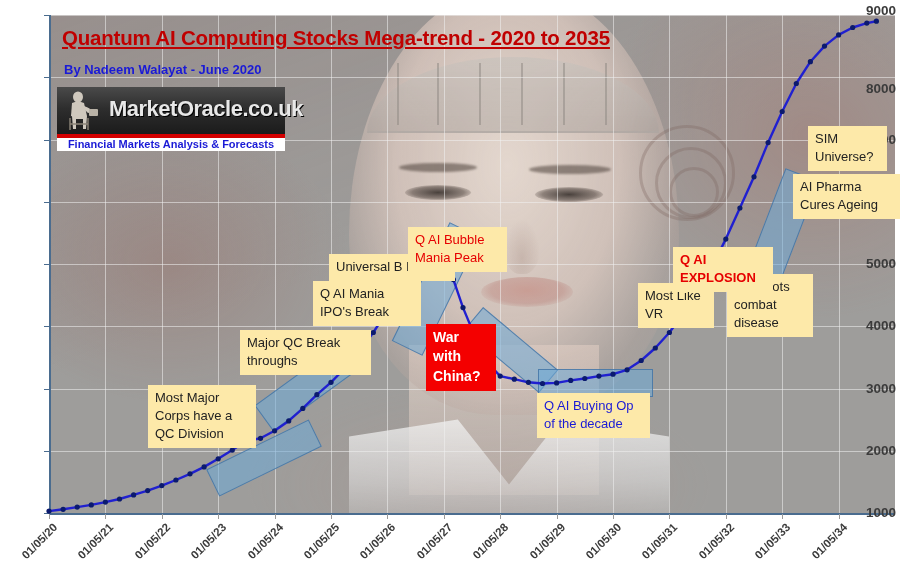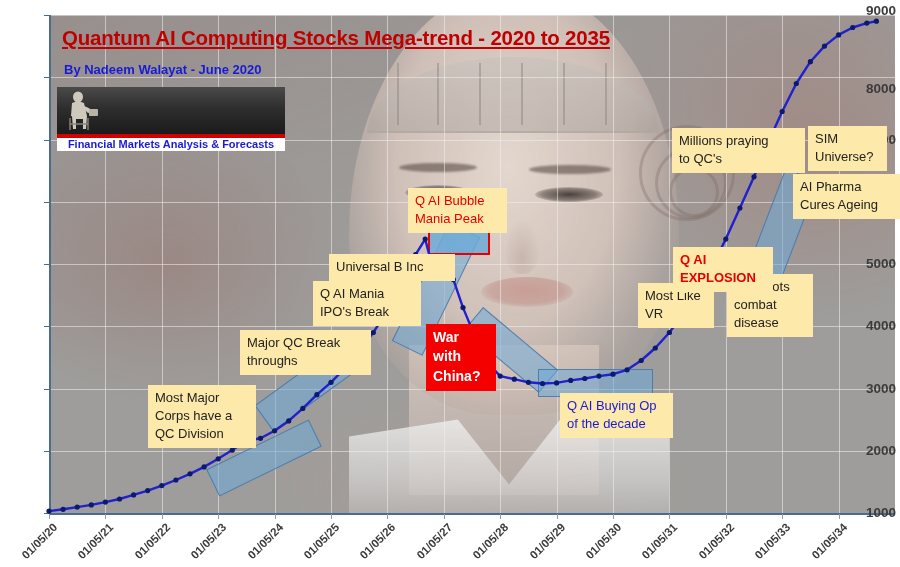"MarketOracle.co.uk" div { html: none -> <div>MarketOracle.co.uk</div> }
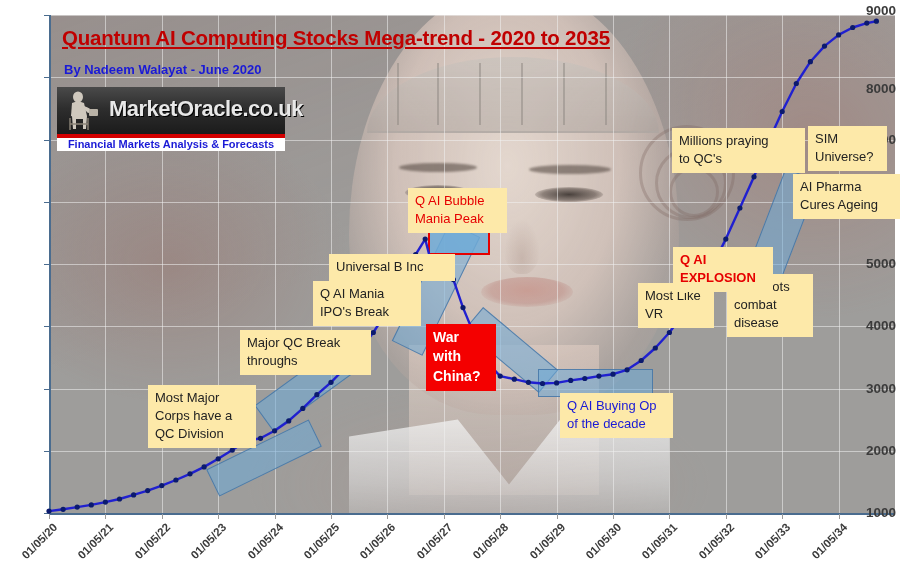"Millions praying" div.note { html: <div>Millions praying to QC's</div> -> none }
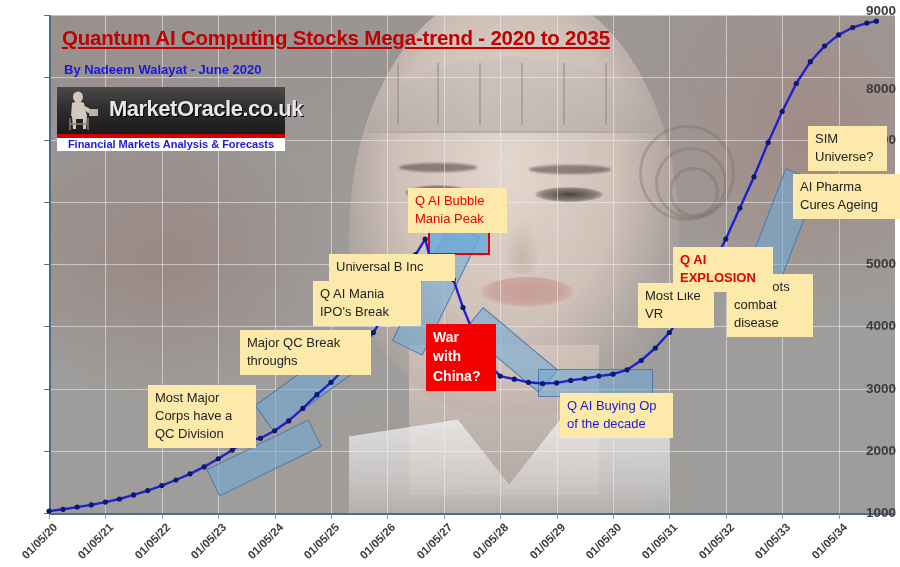"Q AI Bubble" .note.redplain { margin-top: none -> 39px }
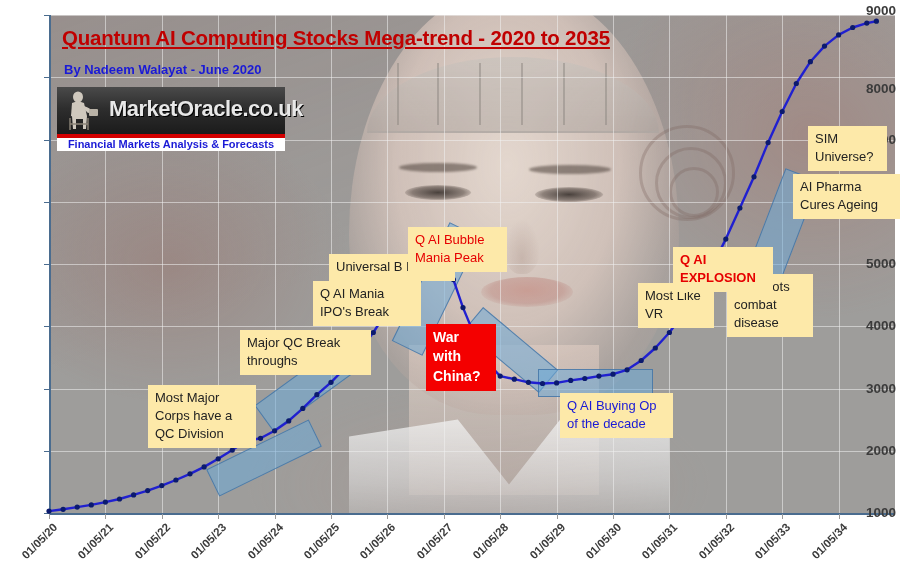"Q AI Buying Op" div.note { left: 560px -> 537px }
